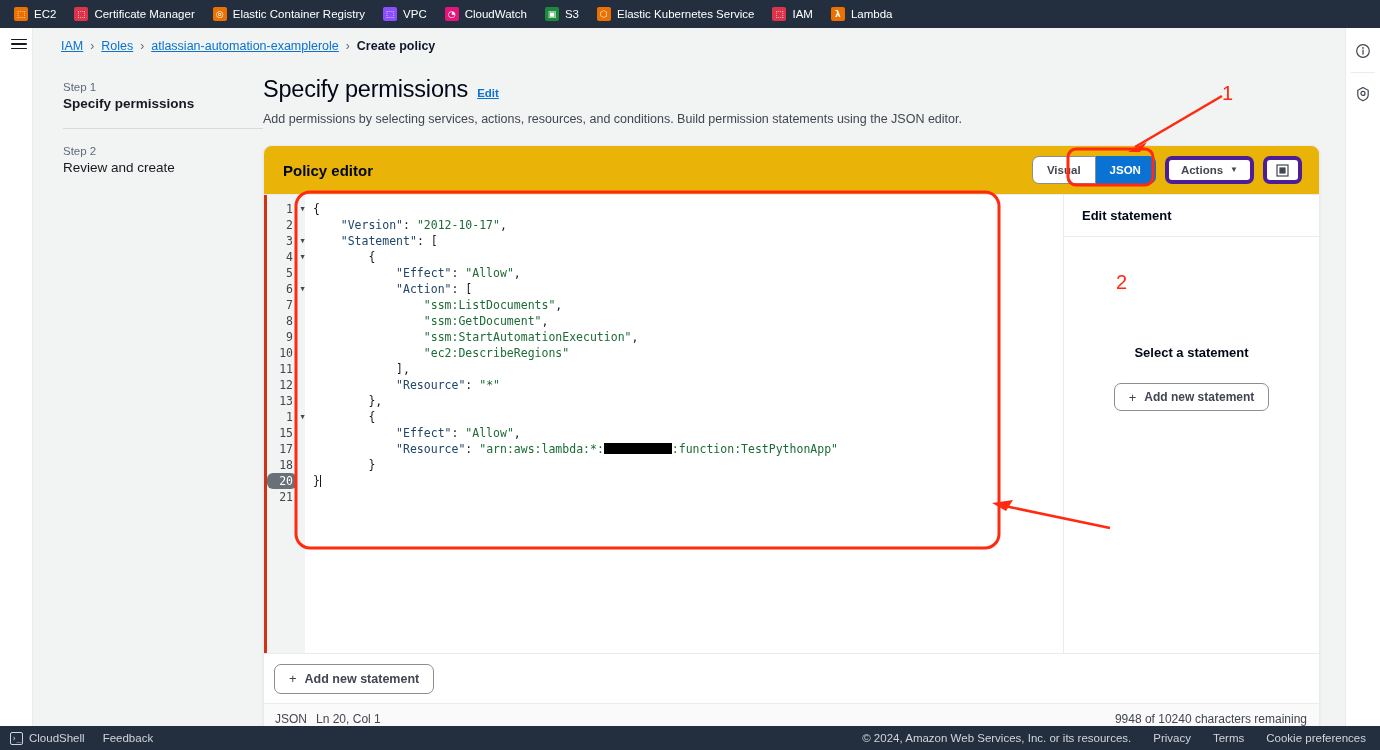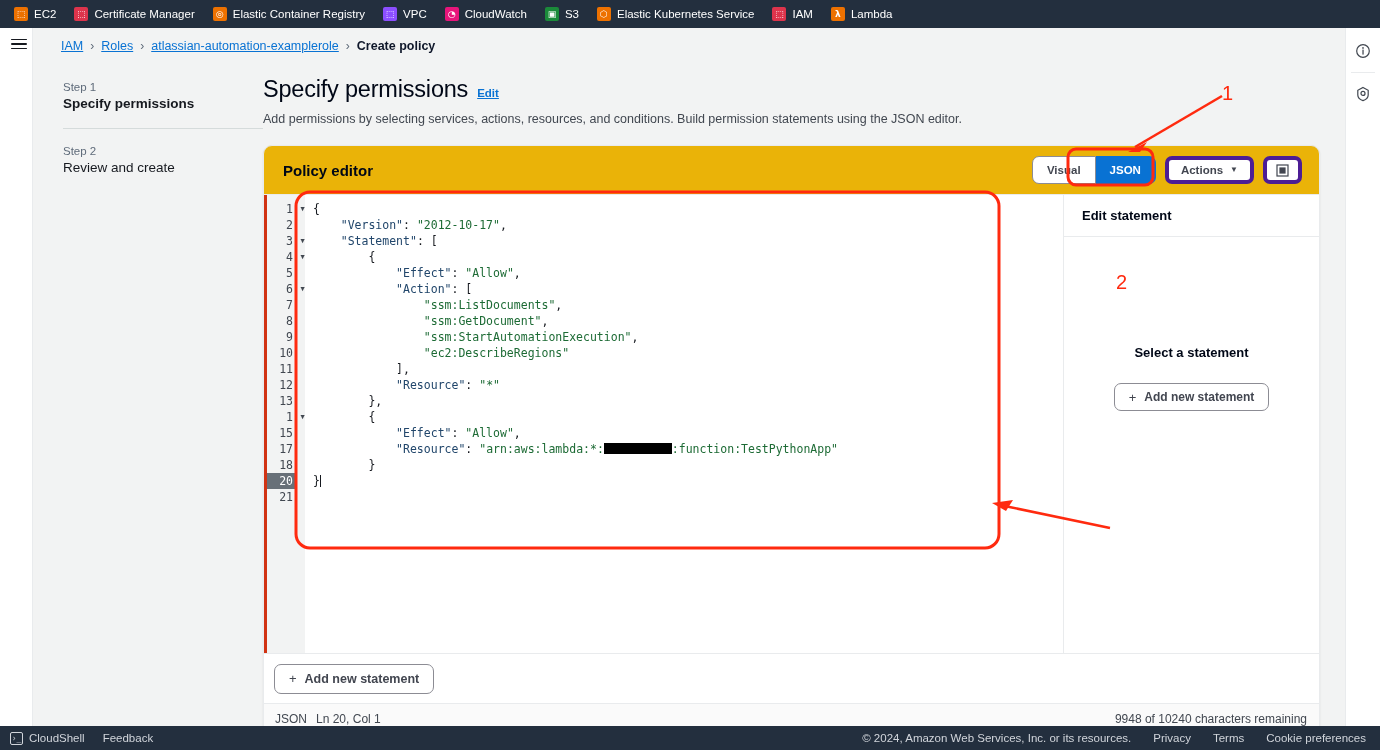"20" .cl.cur .ln { border-radius: none -> 6px }
